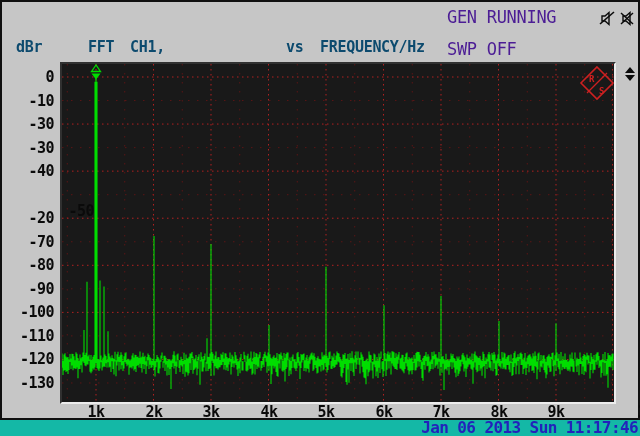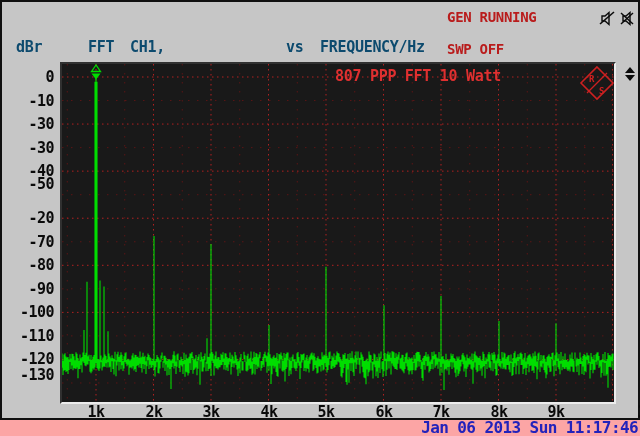"GEN RUNNING" .status-line { color: #b91c1c -> #4c1d95; font-size: 14px -> 17px; font-weight: bold -> normal }
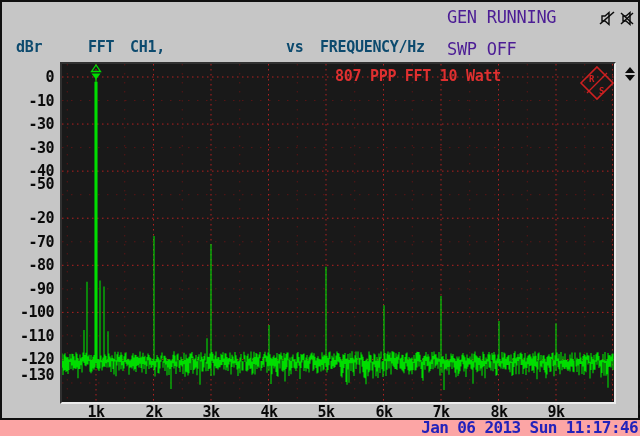"807 PPP FFT 10 Watt" div.plot-title { html: <div>807 PPP FFT 10 Watt</div> -> none }
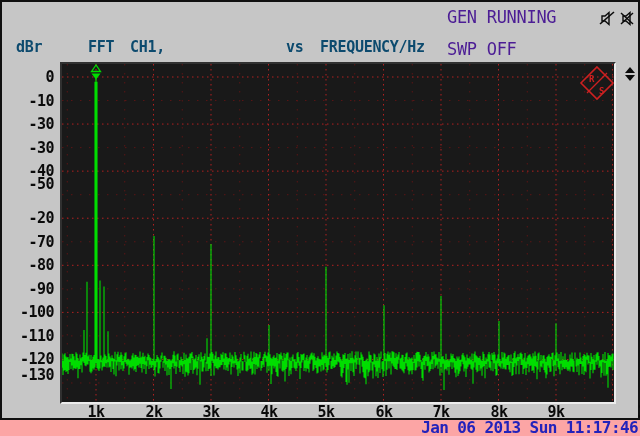"-50" div.ytick { padding-left: none -> 40px; top: 173px -> 200px }
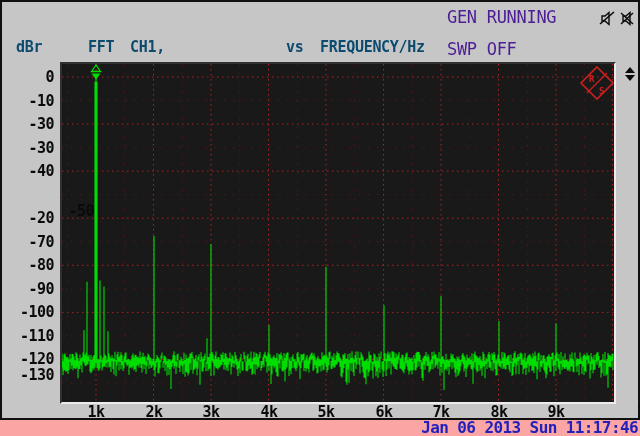"-130" div.ytick { top: 364px -> 372px }
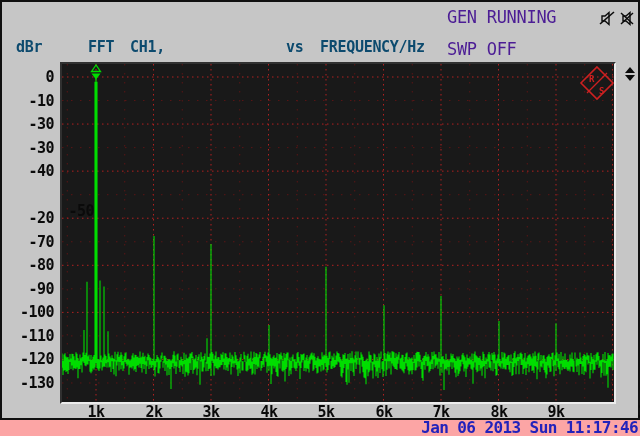"Jan 06 2013 Sun 11:17:46" .footer { background: #fca5a5 -> #14b8a6 }
